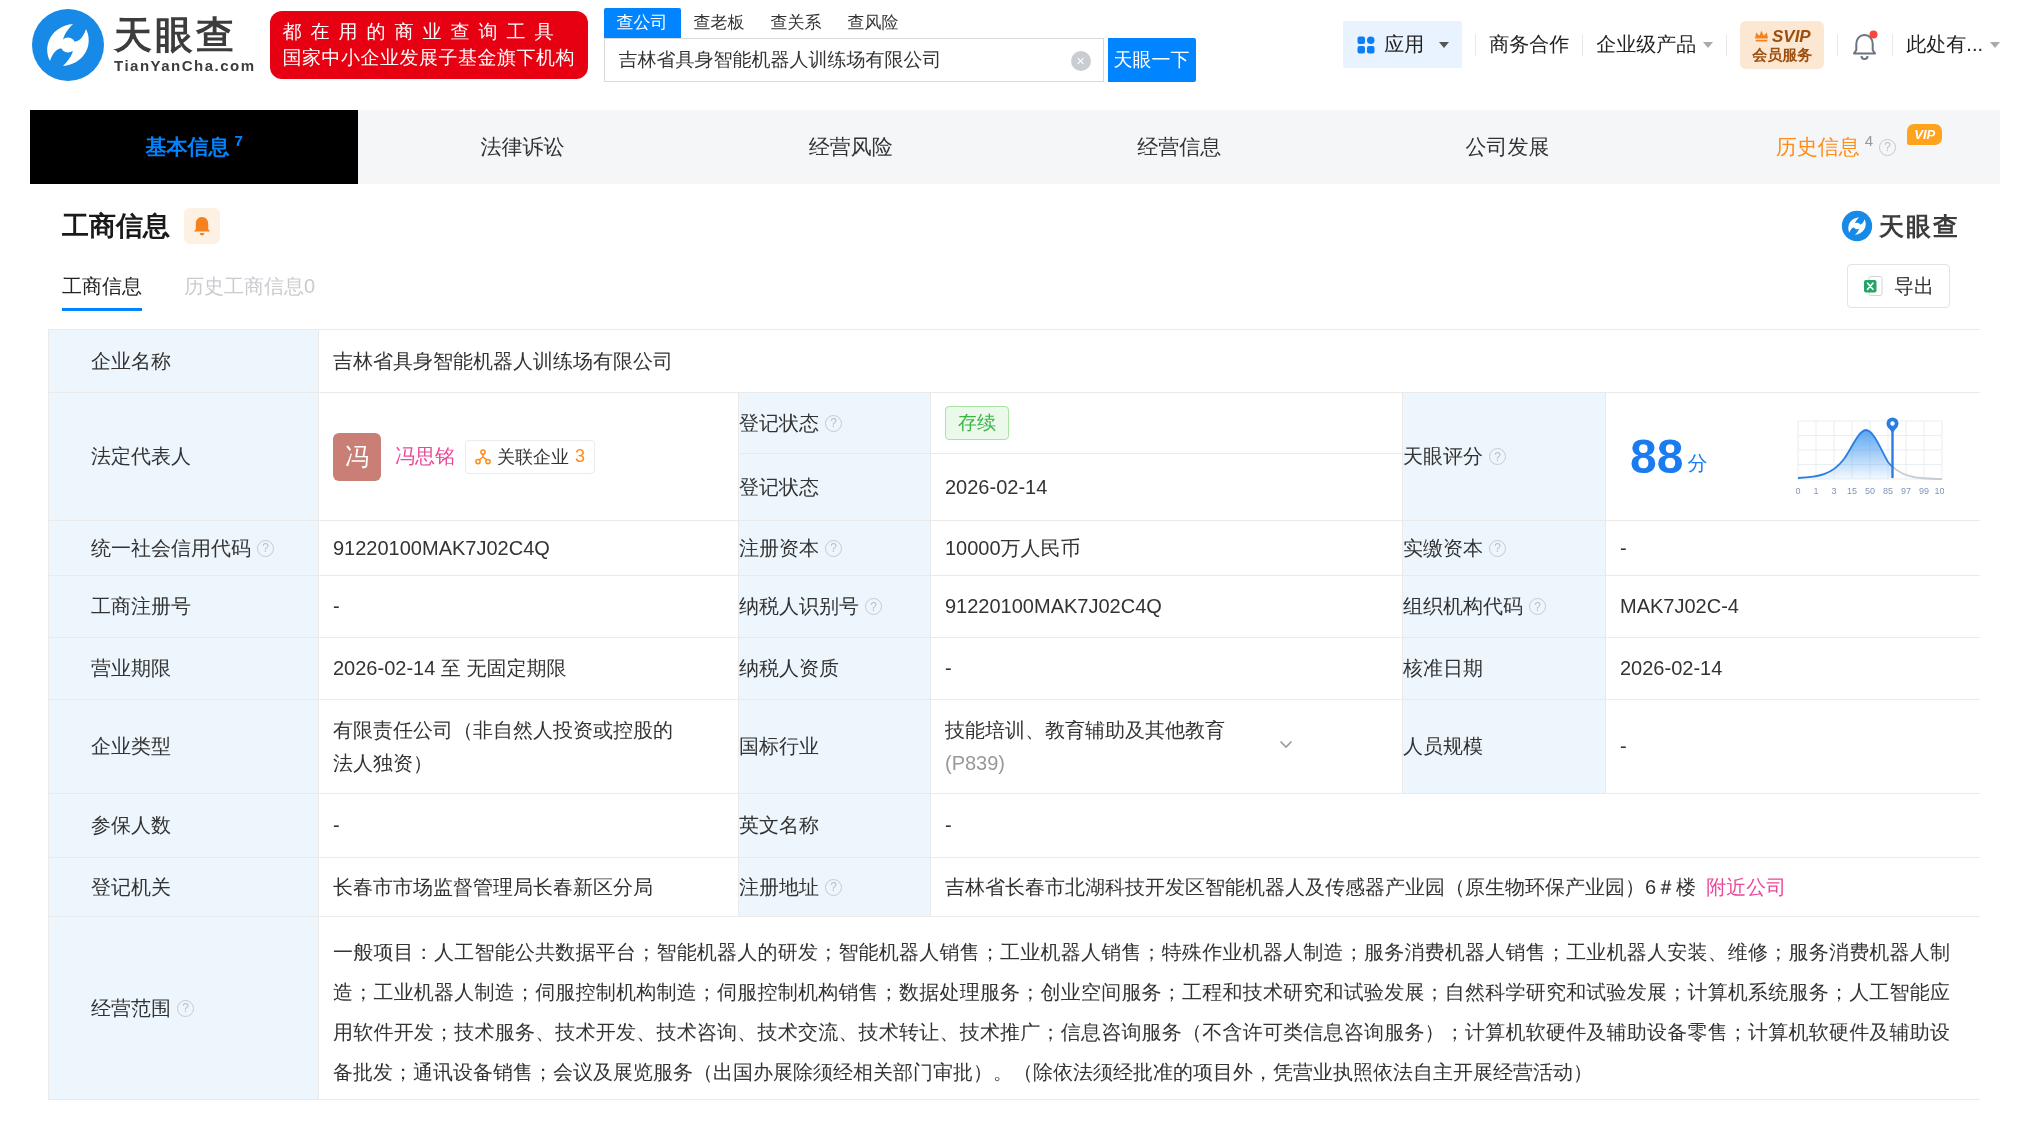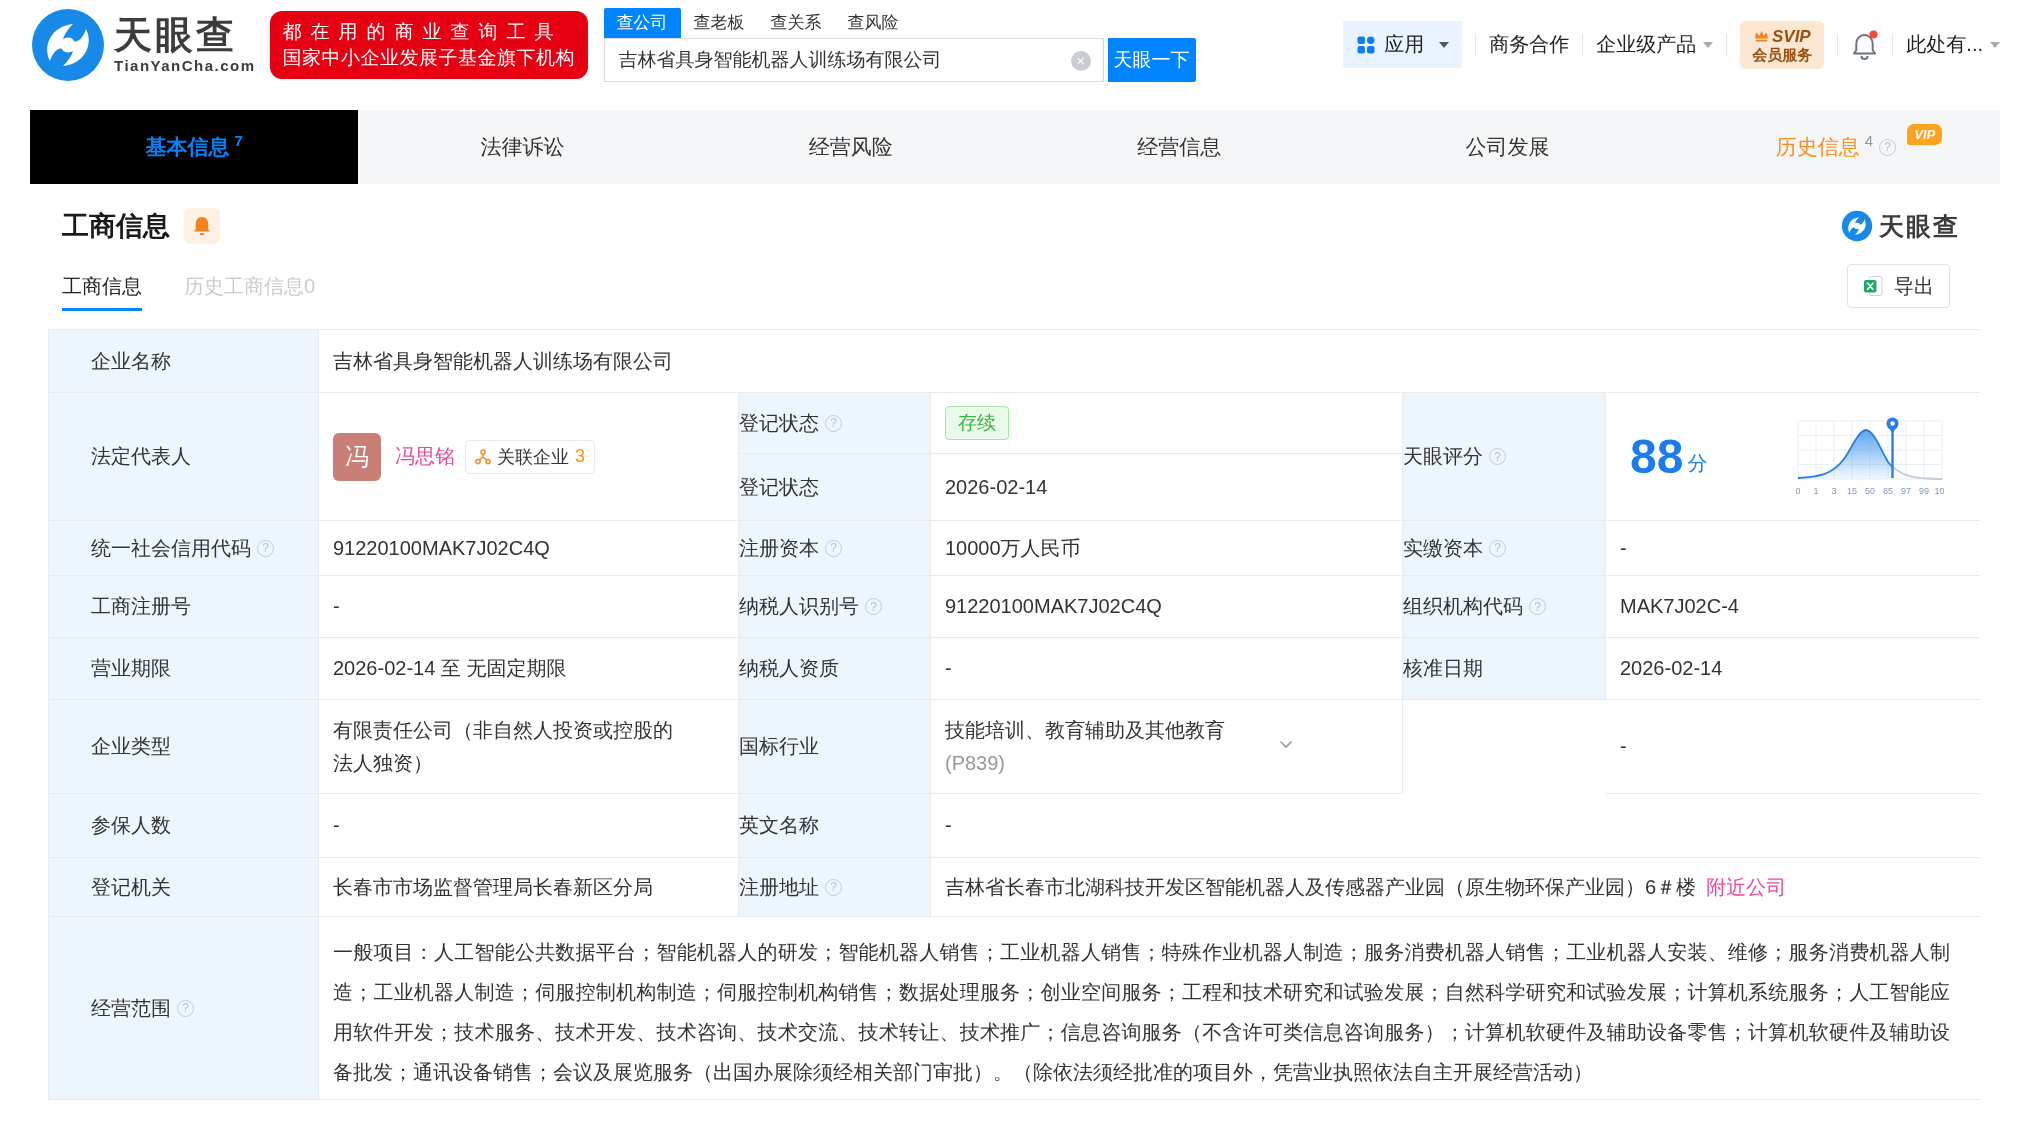"人员规模" div.cell { html: none -> <div>人员规模</div> }
